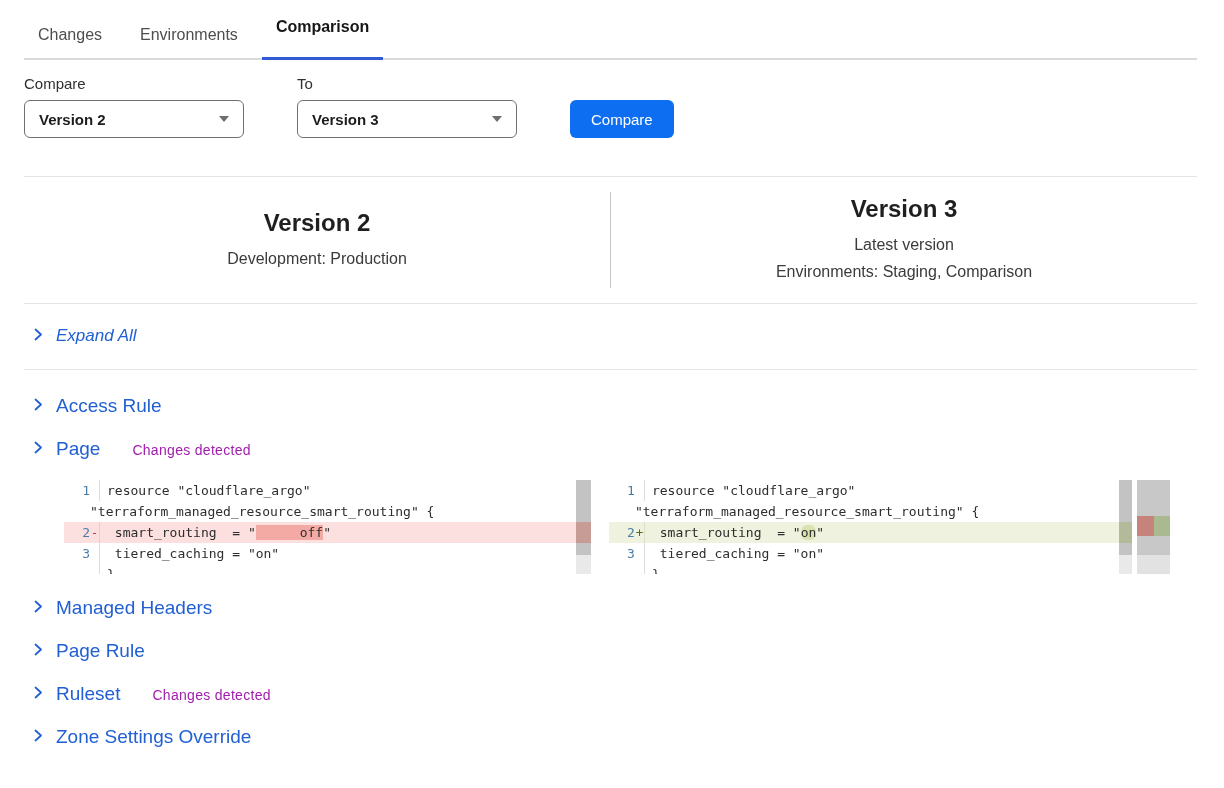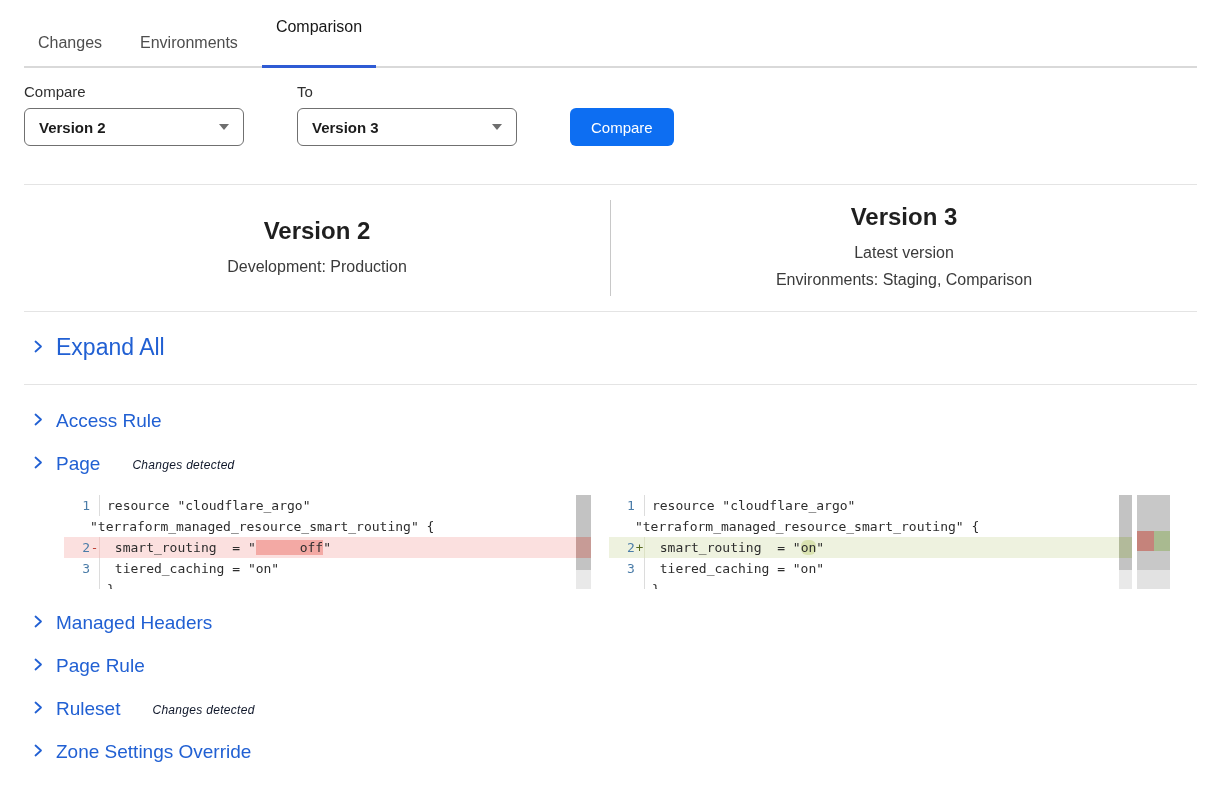"Comparison" .tab.active { font-weight: 400 -> 700; padding-bottom: 29px -> 21px }
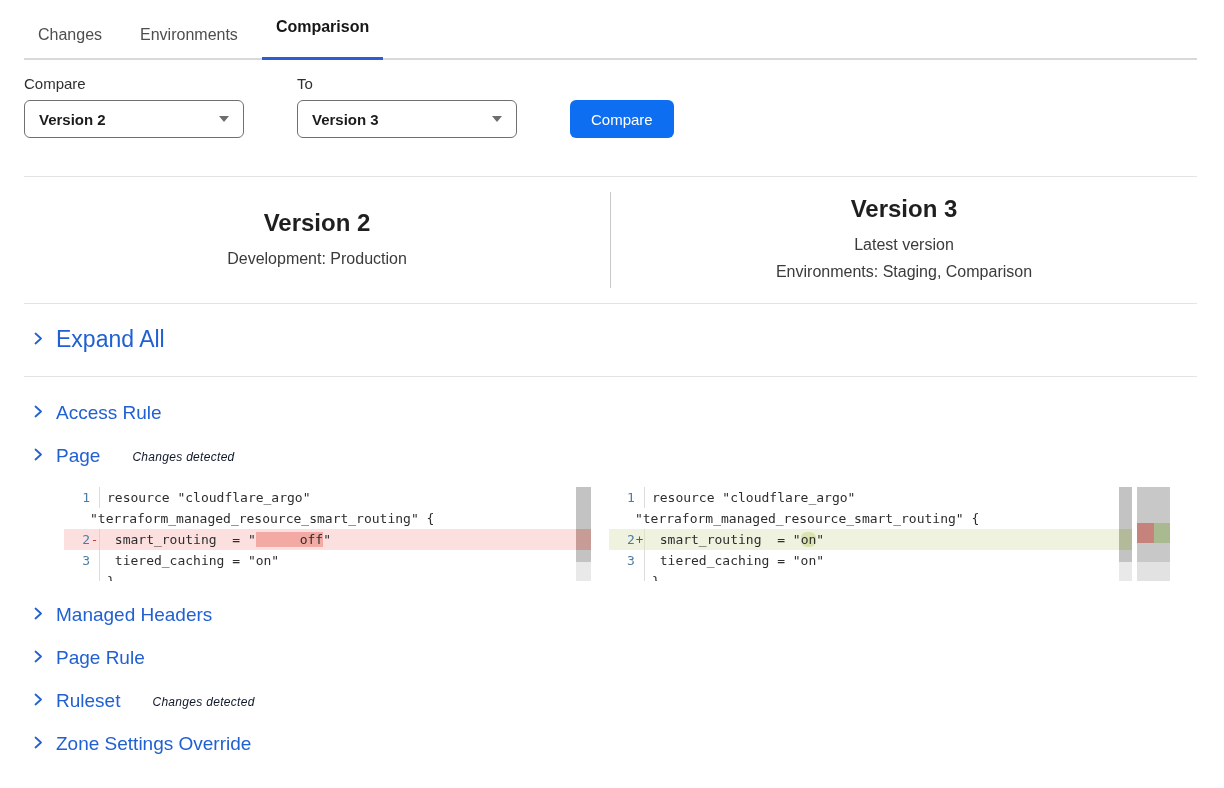"Expand All" .expand-label { font-size: 23px -> 17px; font-style: none -> italic }
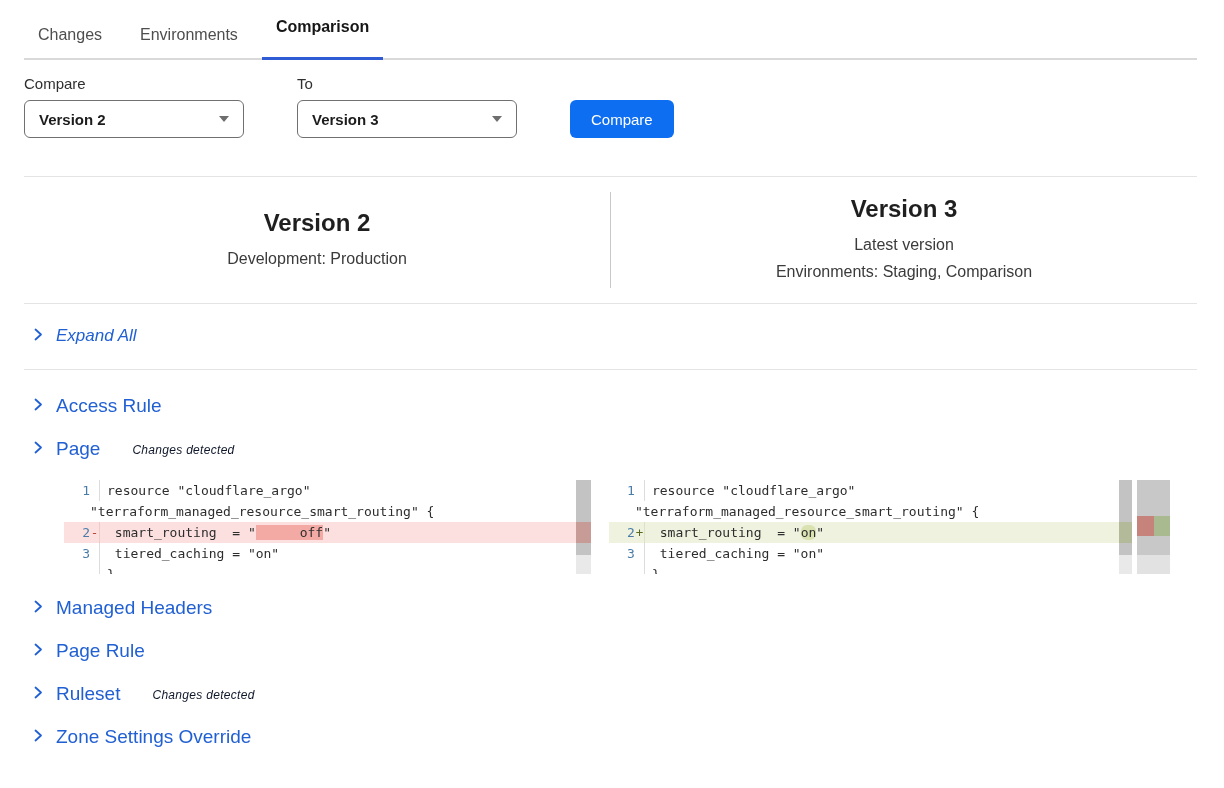"Changes detected" .section-badge { color: #0f172a -> #a21caf; font-size: 12px -> 14px; font-style: italic -> none }
